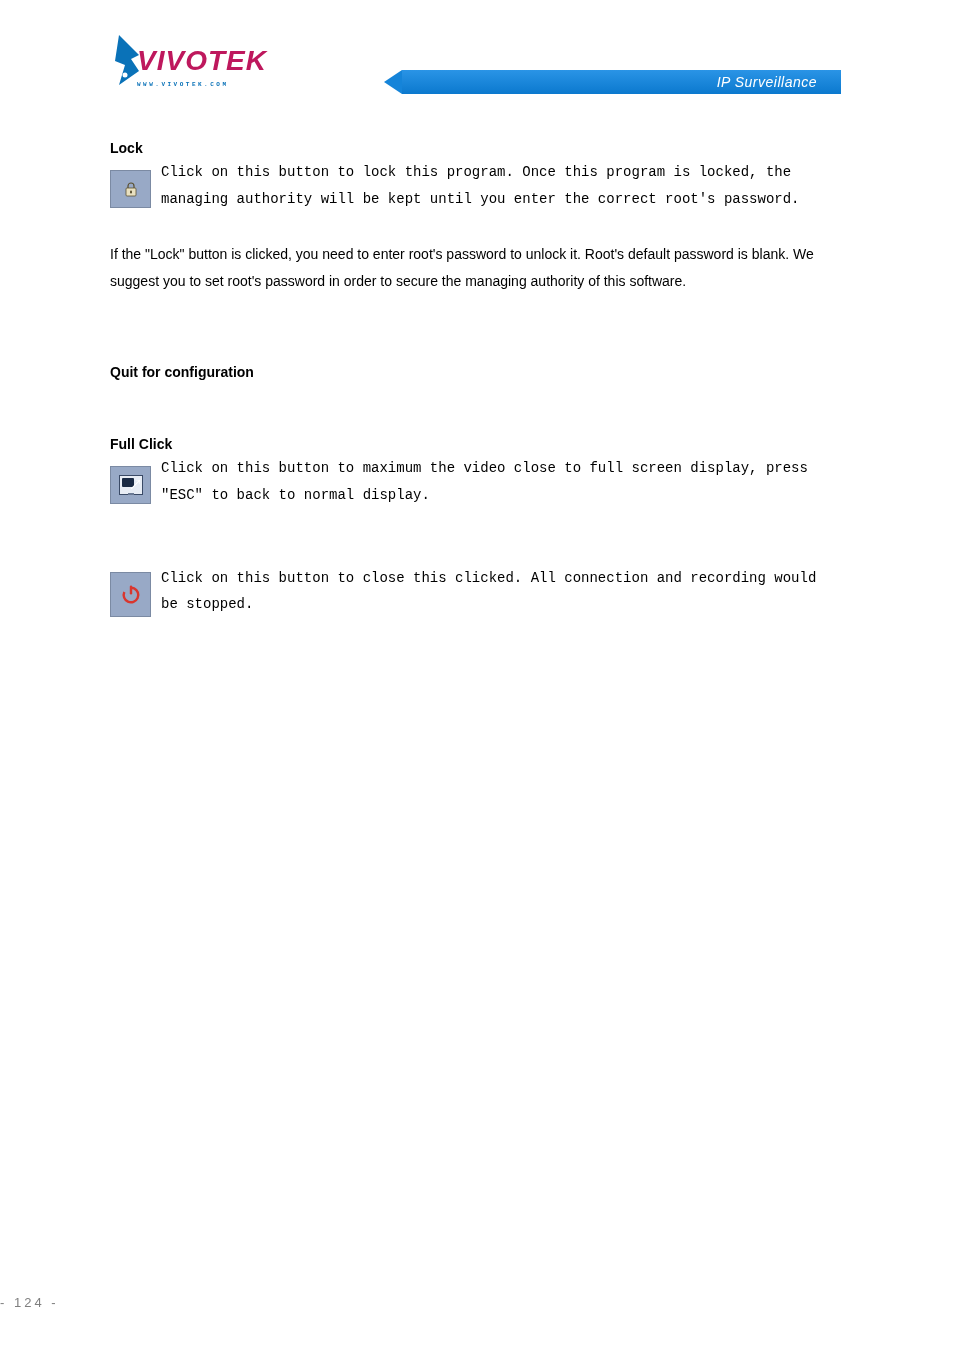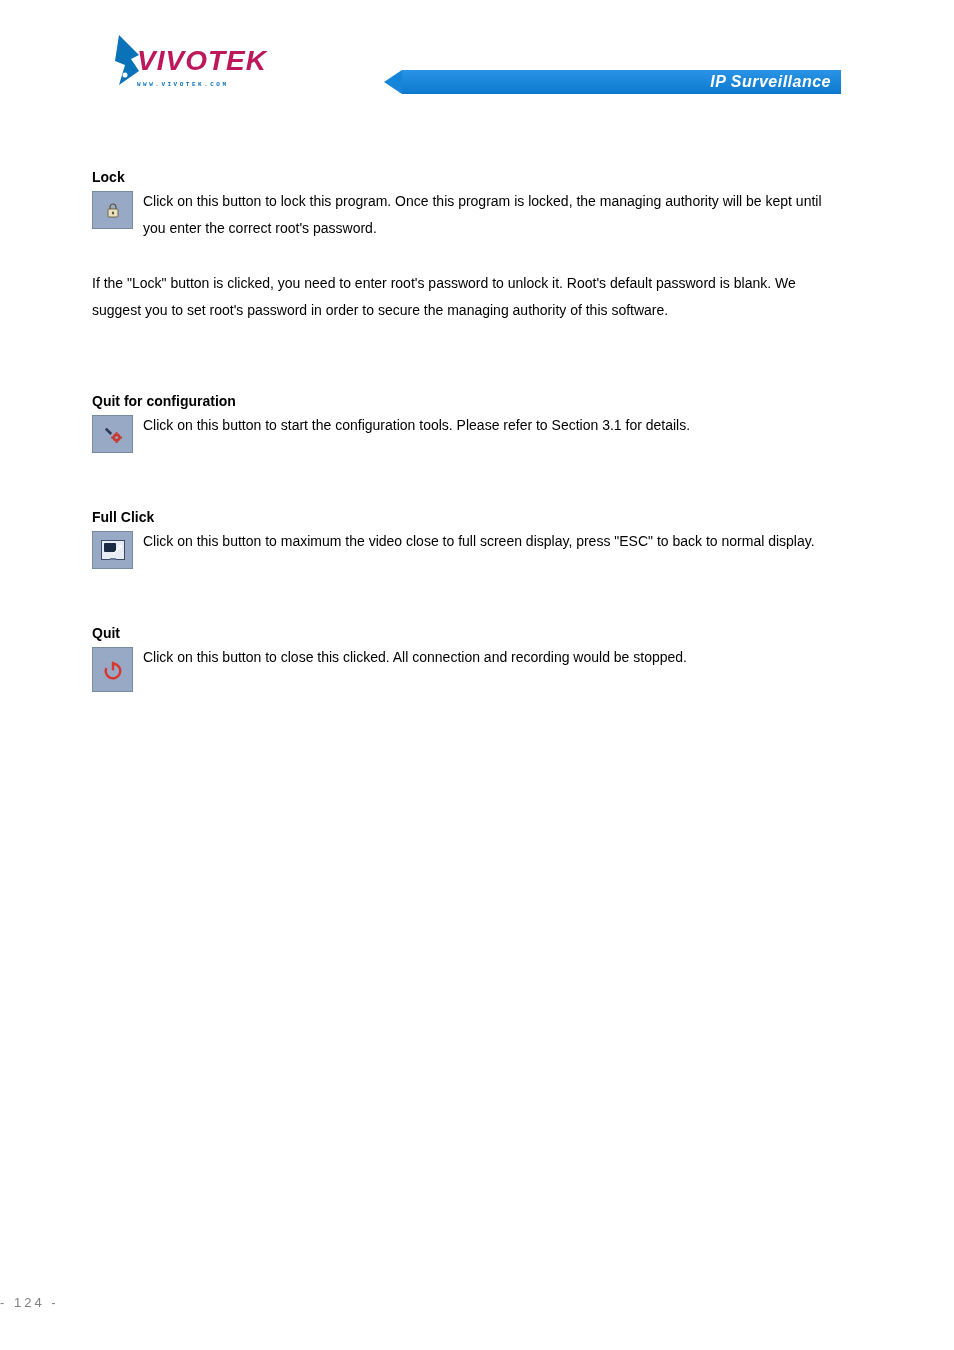"IP Surveillance" .blue-bar-label { font-size: 16px -> 14px; font-weight: bold -> normal; margin-right: 10px -> 24px }
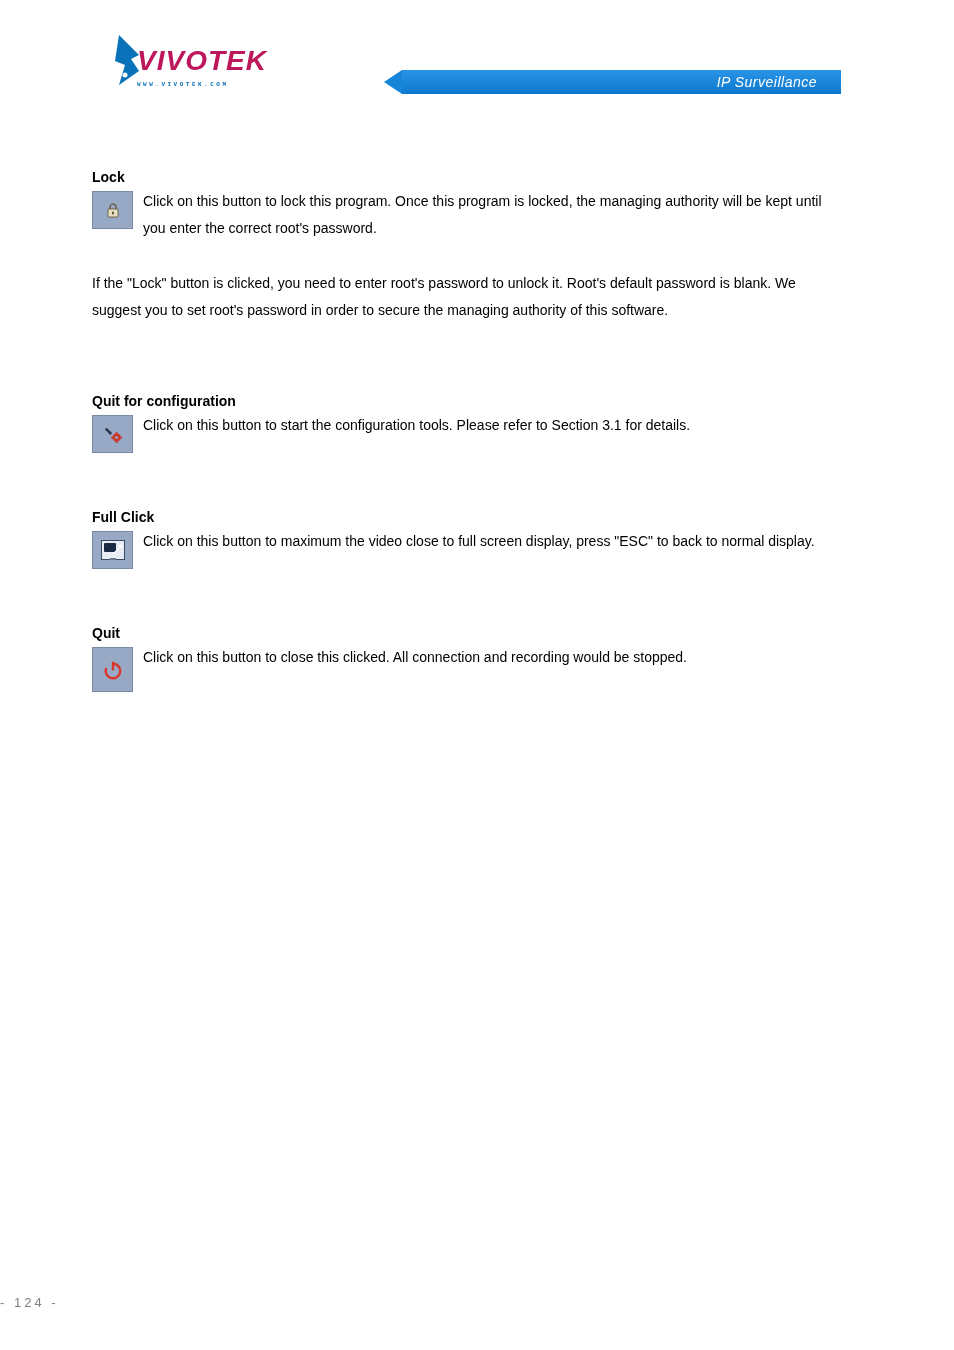"Lock" .content { left: 92px -> 110px; margin-top: 29px -> none }
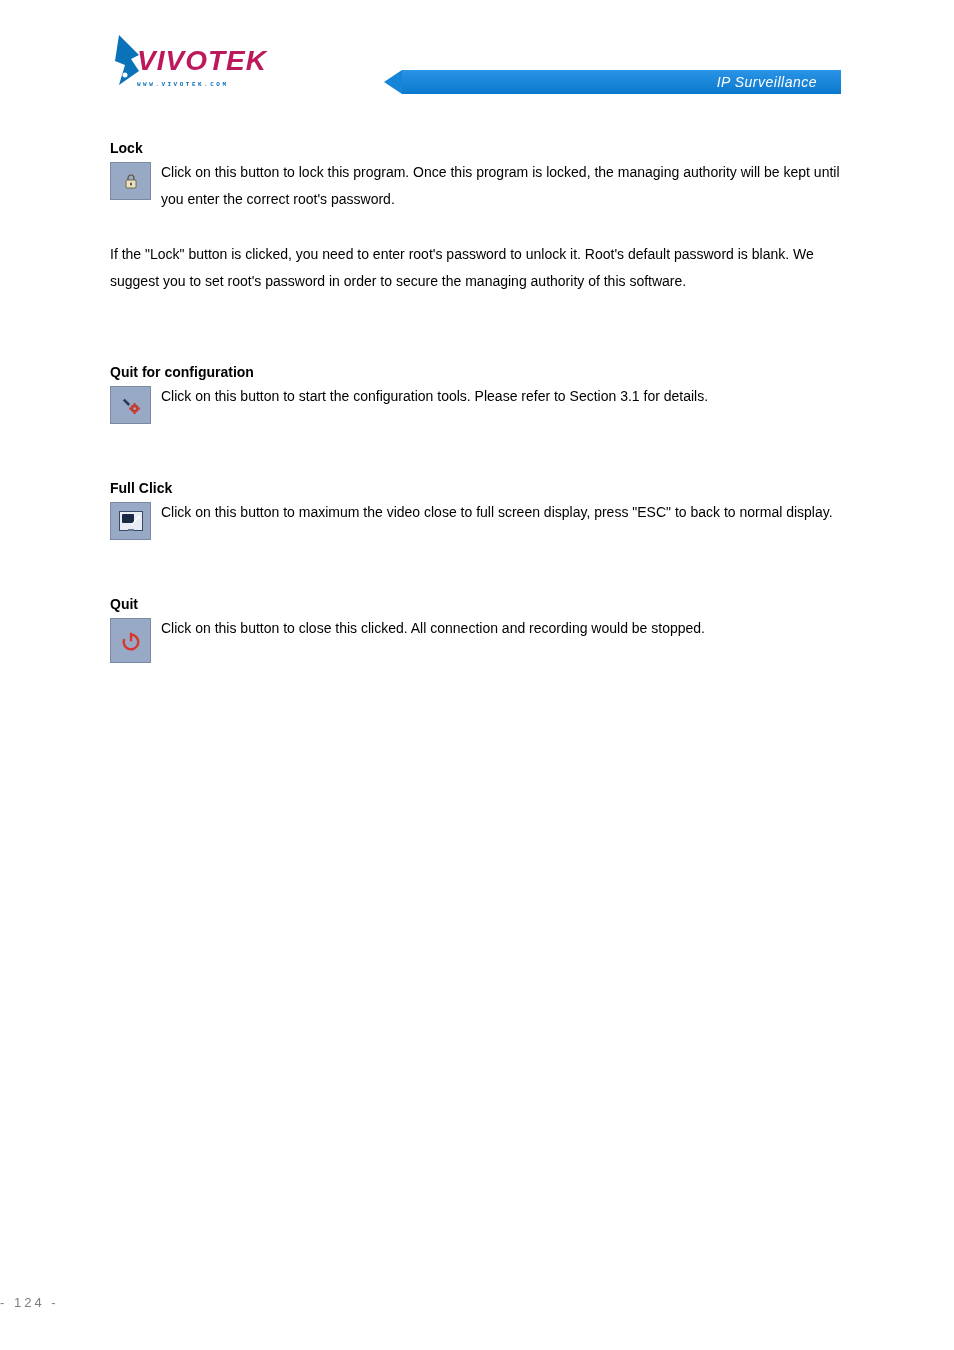"Click on this button to" .item-body { align-items: flex-start -> center; font-family: none -> Liberation Mono, monospace }
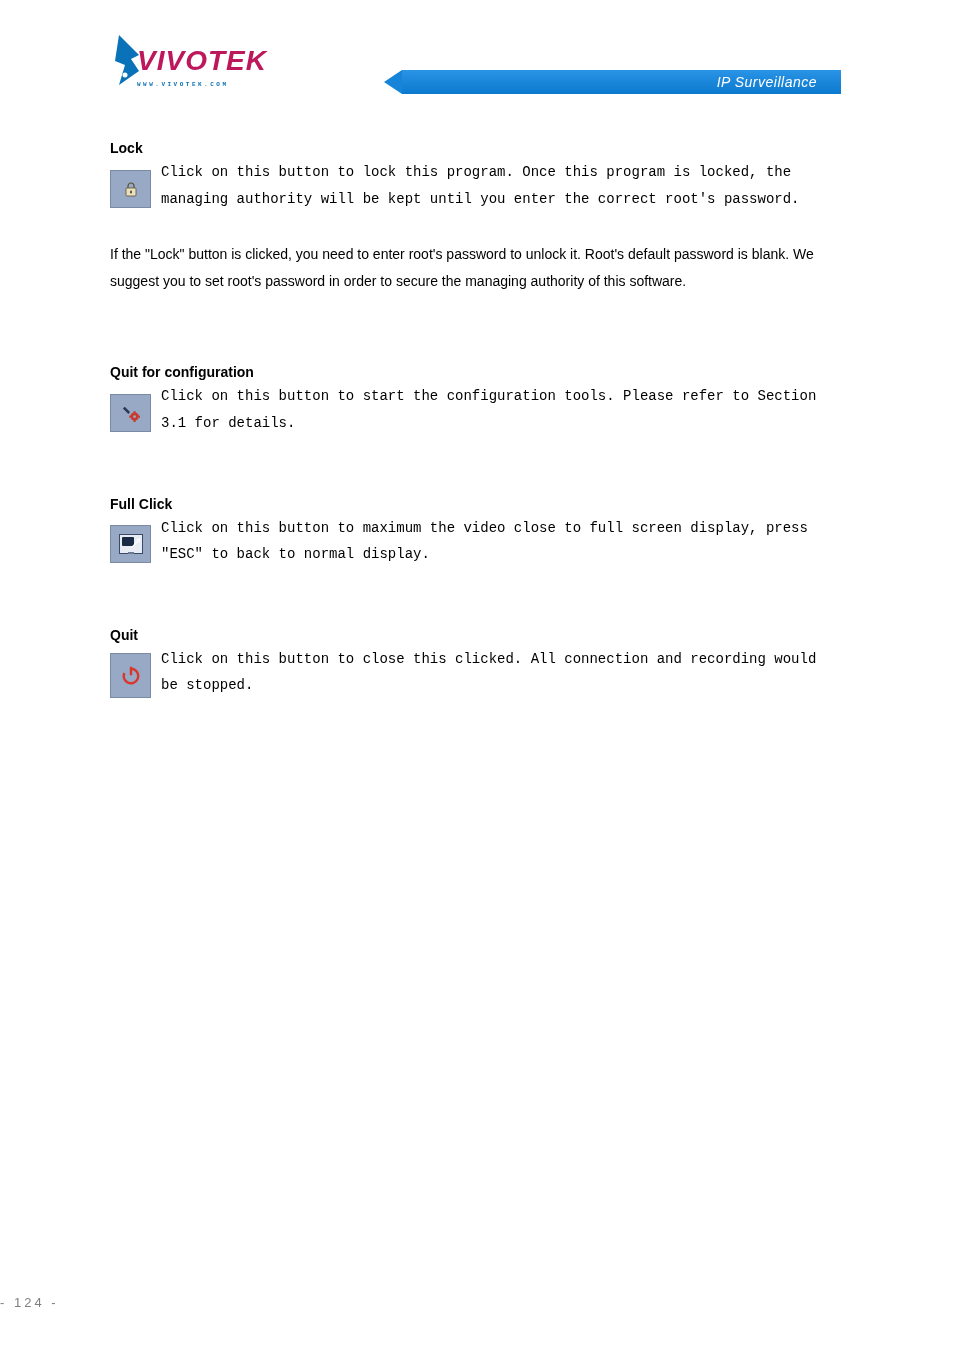"Click on this button to start" div.item-body { html: <div> <div> <svg> <path></path> <circle></circle> <circle></circle> <rect></rect> <rect></rect> <rect></rect> <rect></rect> </svg> </div> <div>Click on this button to start the configuration tools. Please refer to Section 3.1 for details.</div> </div> -> none }
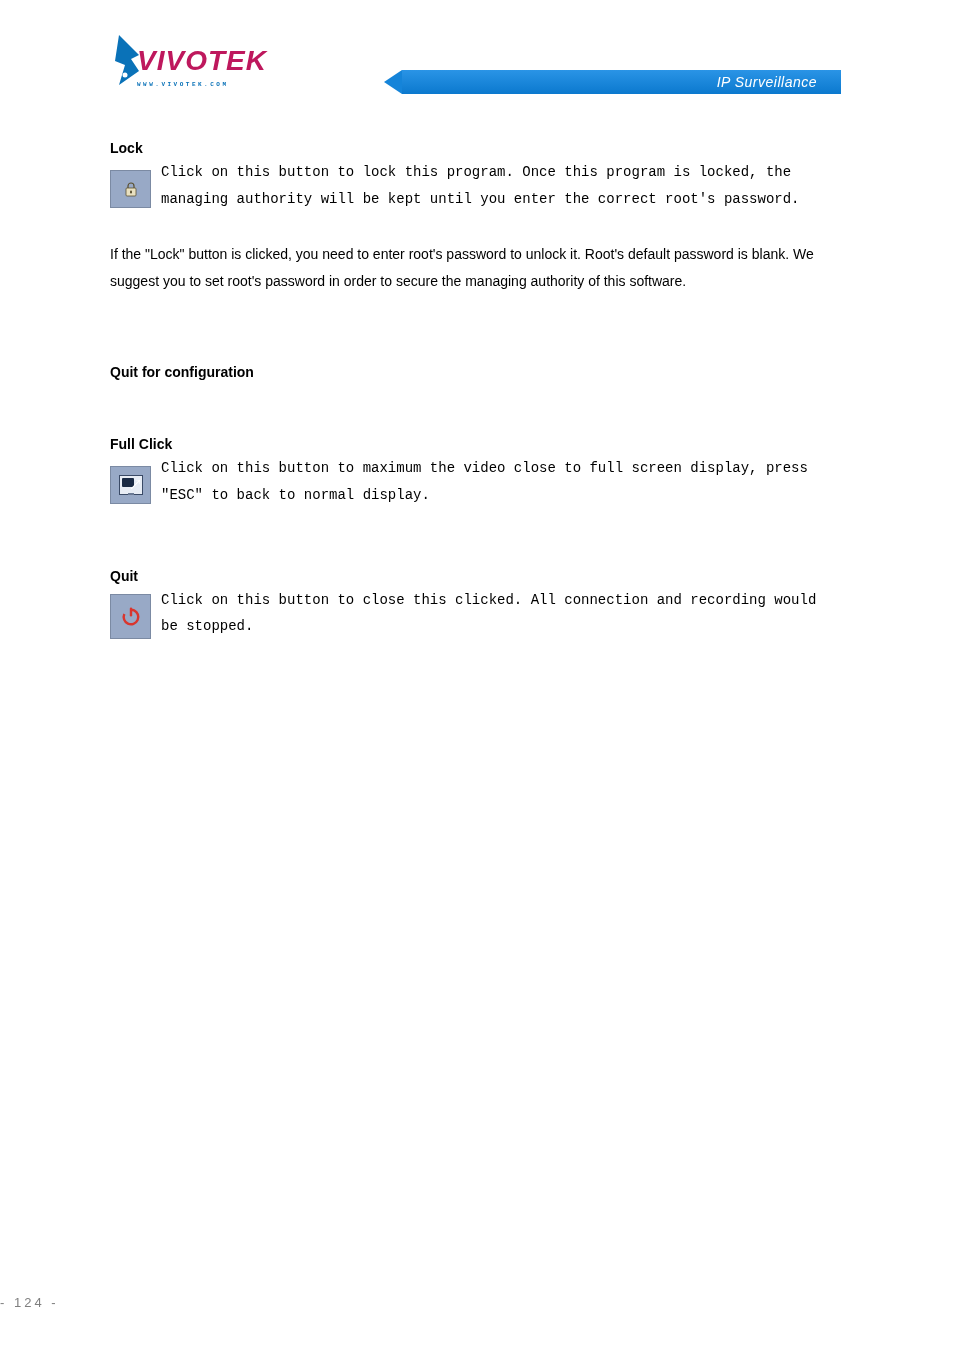"Quit" div.item-title { html: <div>Quit</div> -> none }
